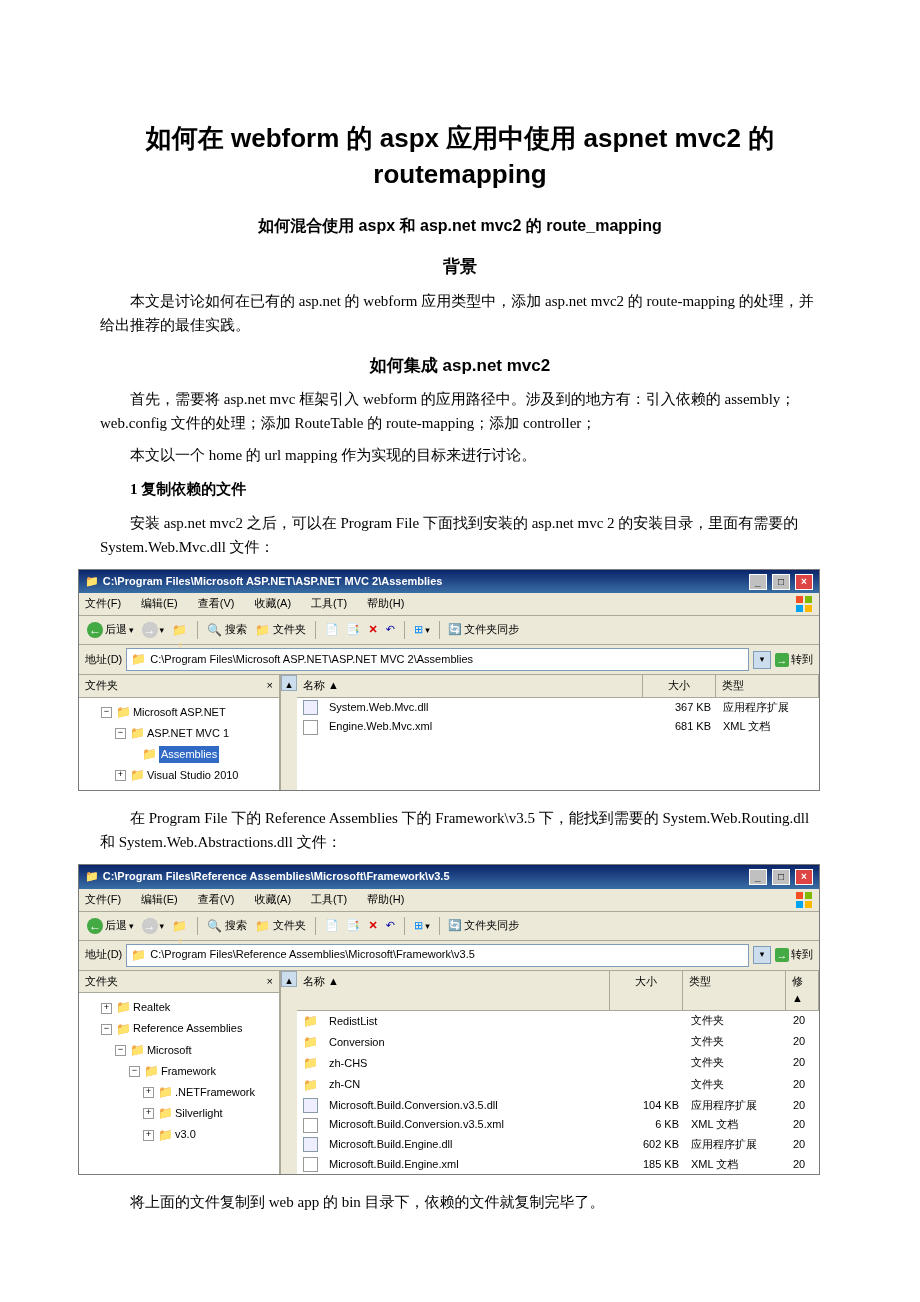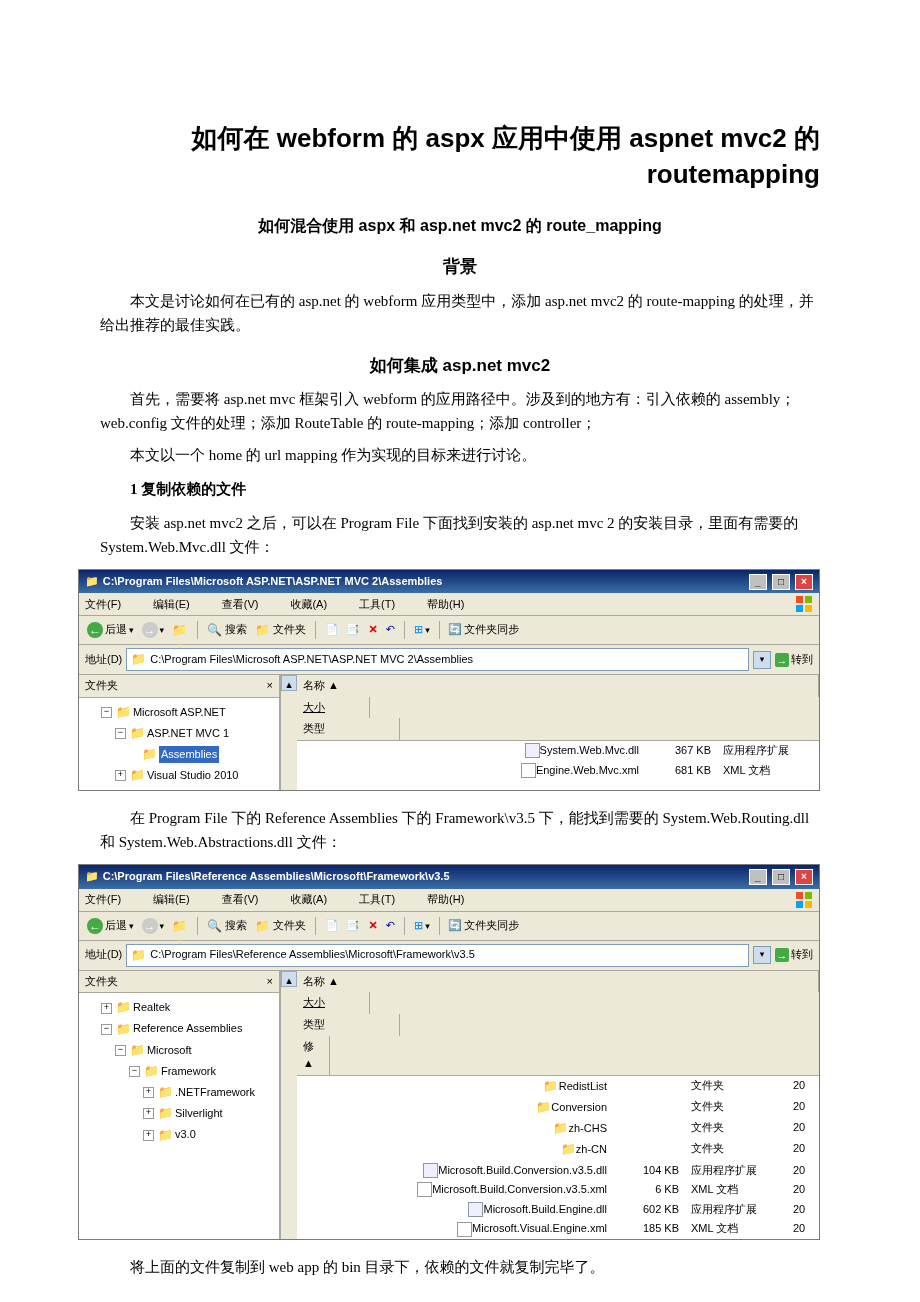"如何在 webform 的 aspx 应用中使用" h1 { text-align: right -> center }
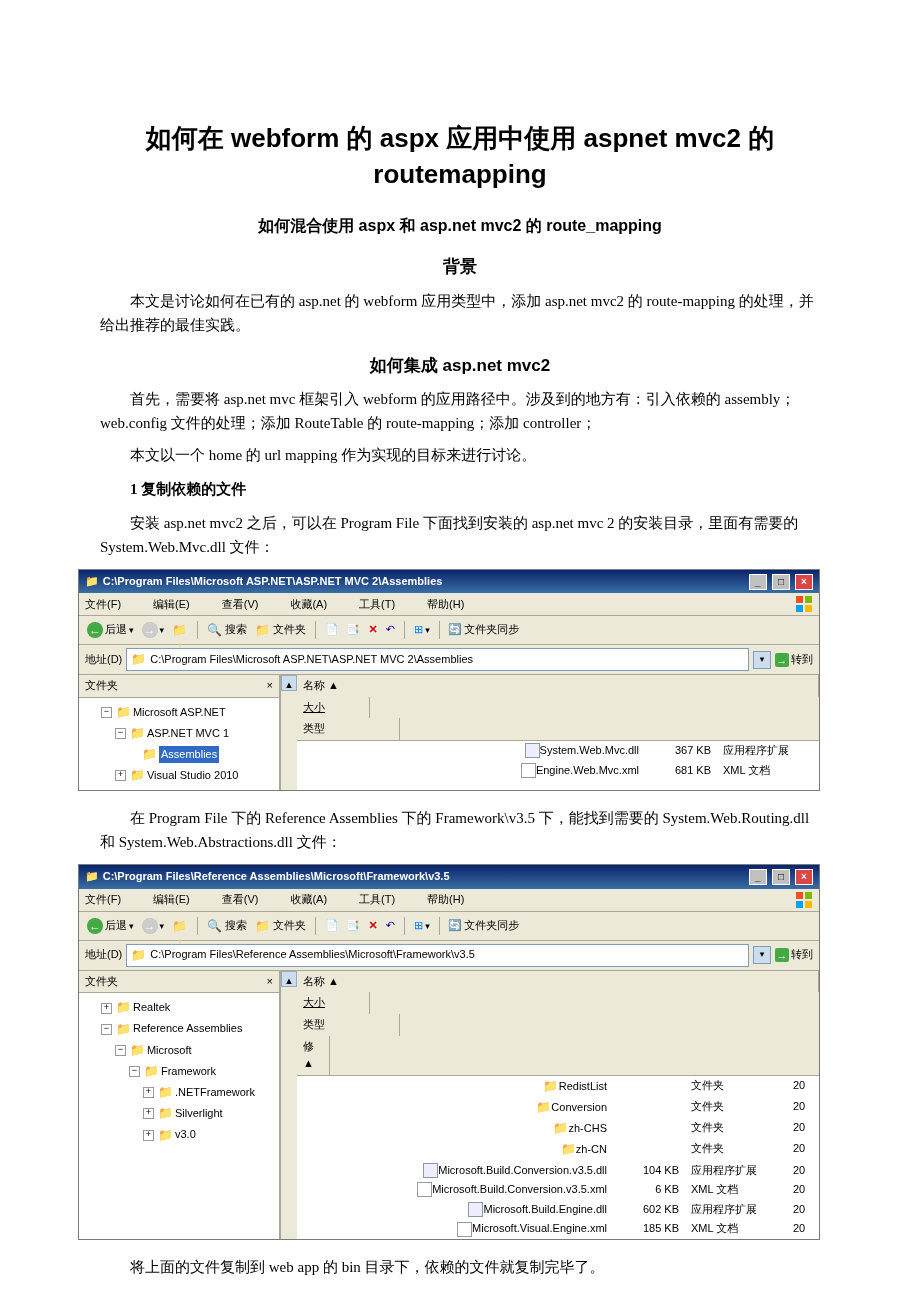"文件(F)" .menubar { align-items: flex-end -> none; gap: 32px -> 20px }
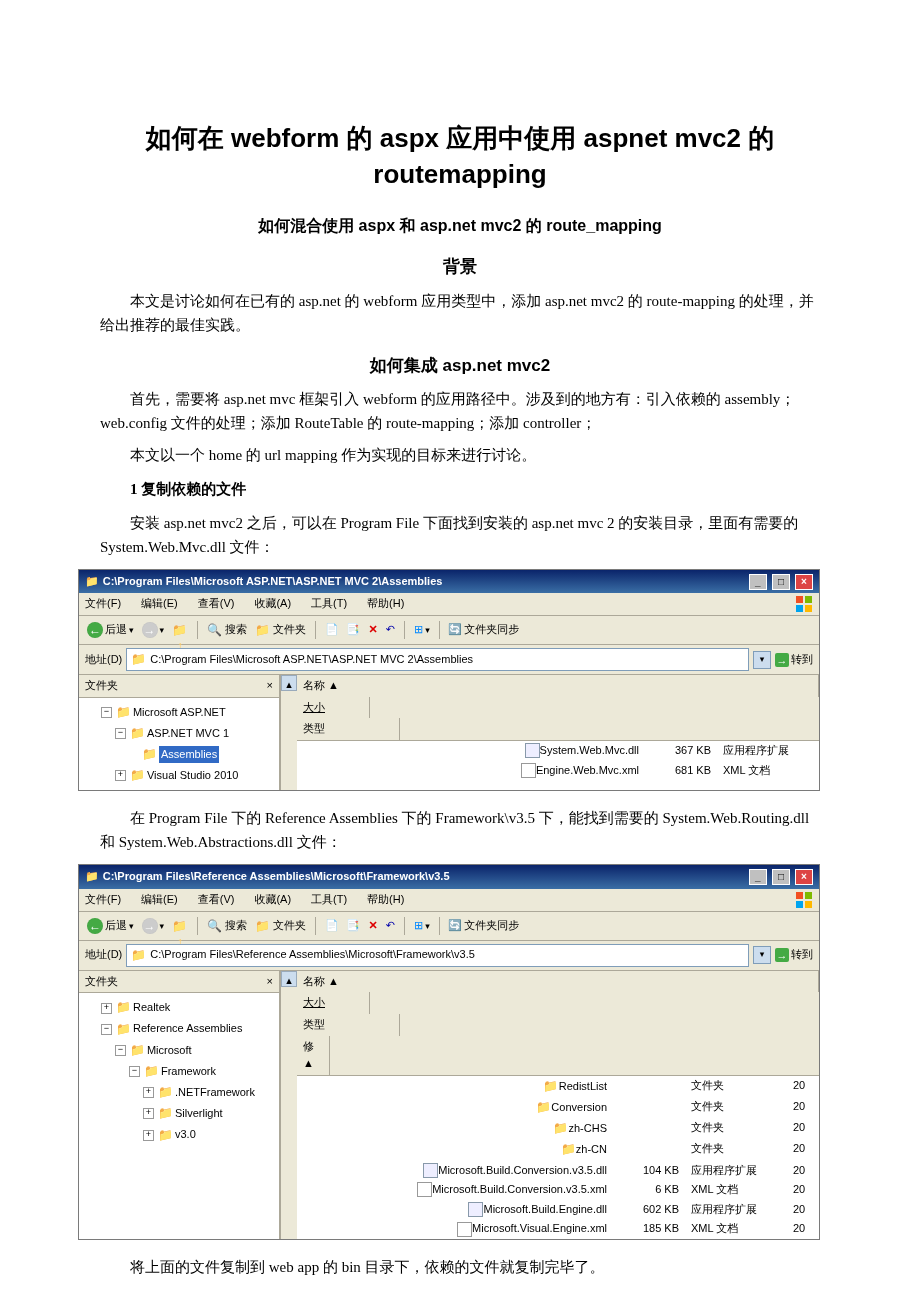"名称 ▲" .list-header { flex-direction: column -> none }
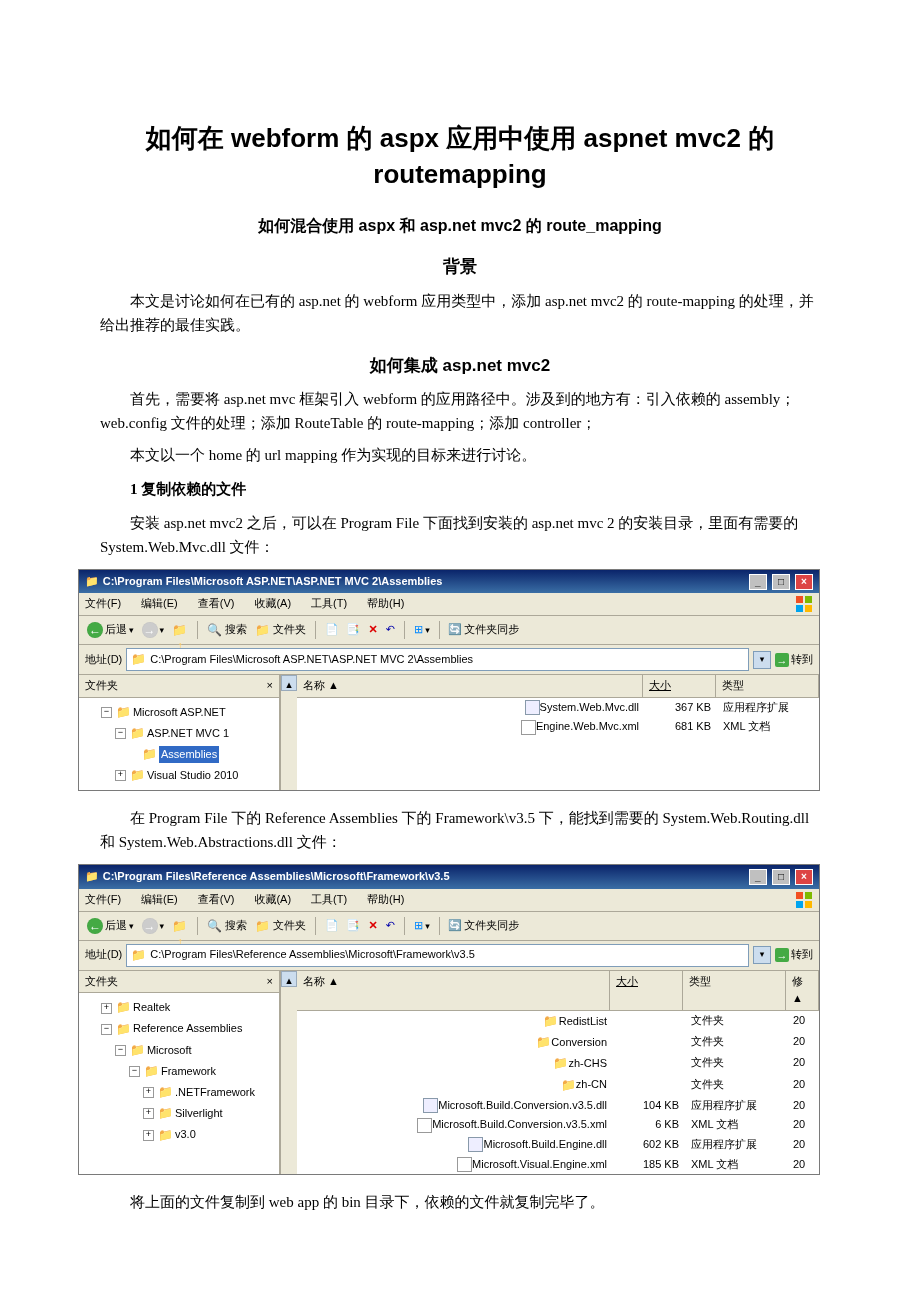"大小" .col-size { text-align: left -> center; text-decoration: underline -> none }
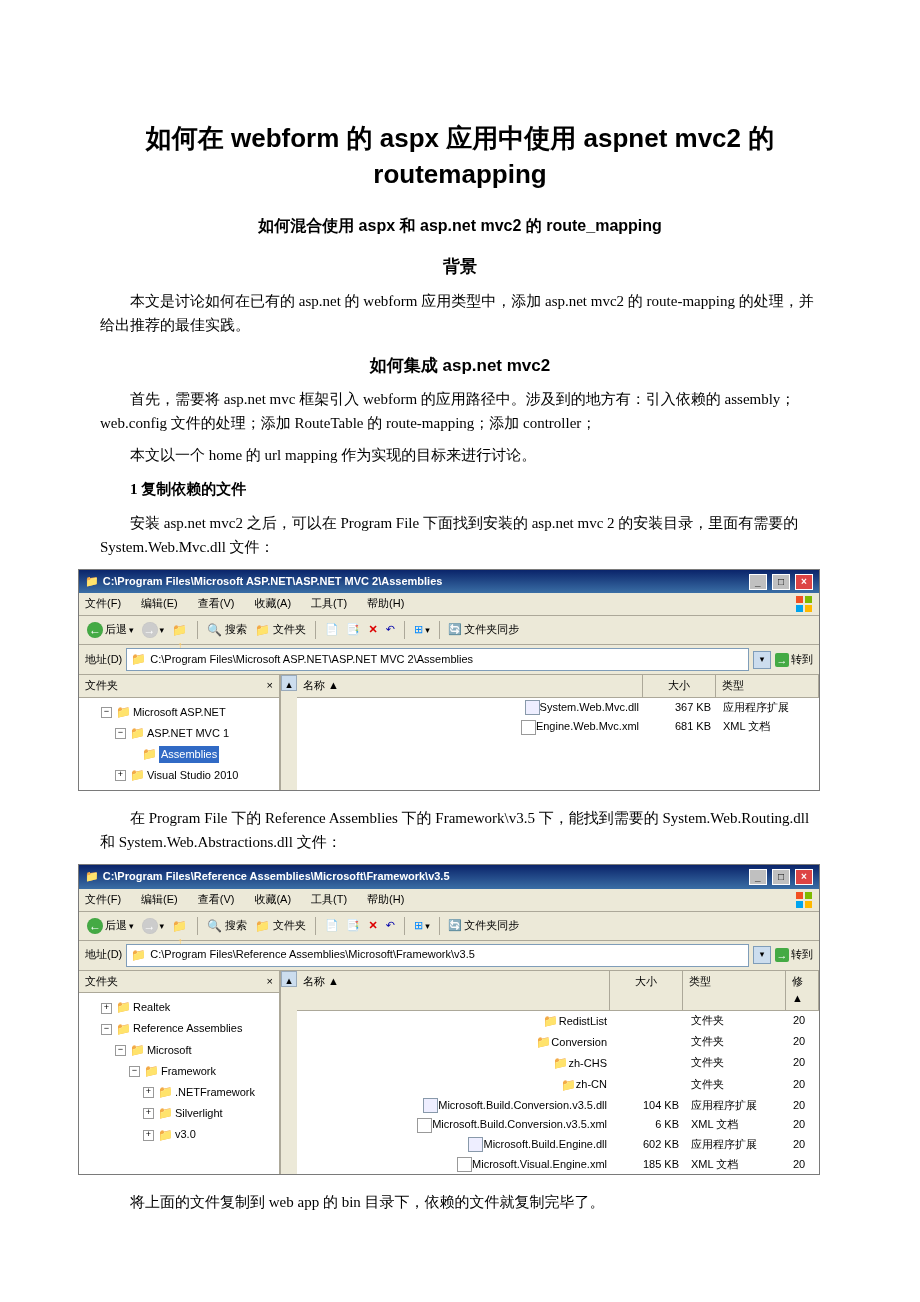"System.Web.Mvc.dll" .cell-name { gap: 0 -> 11px; justify-content: flex-end -> none }
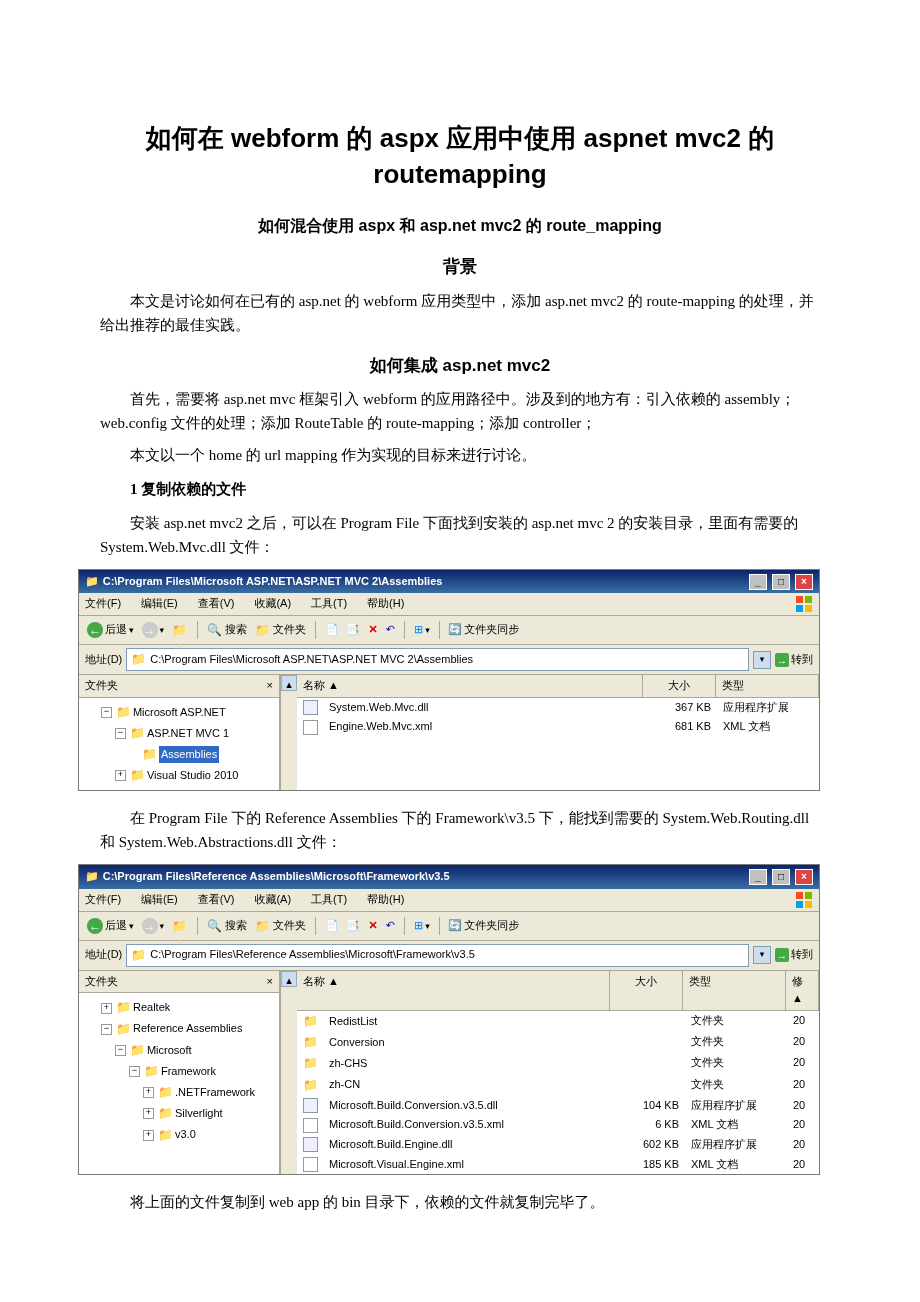"Microsoft.Visual.Engine.xml" span { text: Microsoft.Visual.Engine.xml -> Microsoft.Build.Engine.xml }
